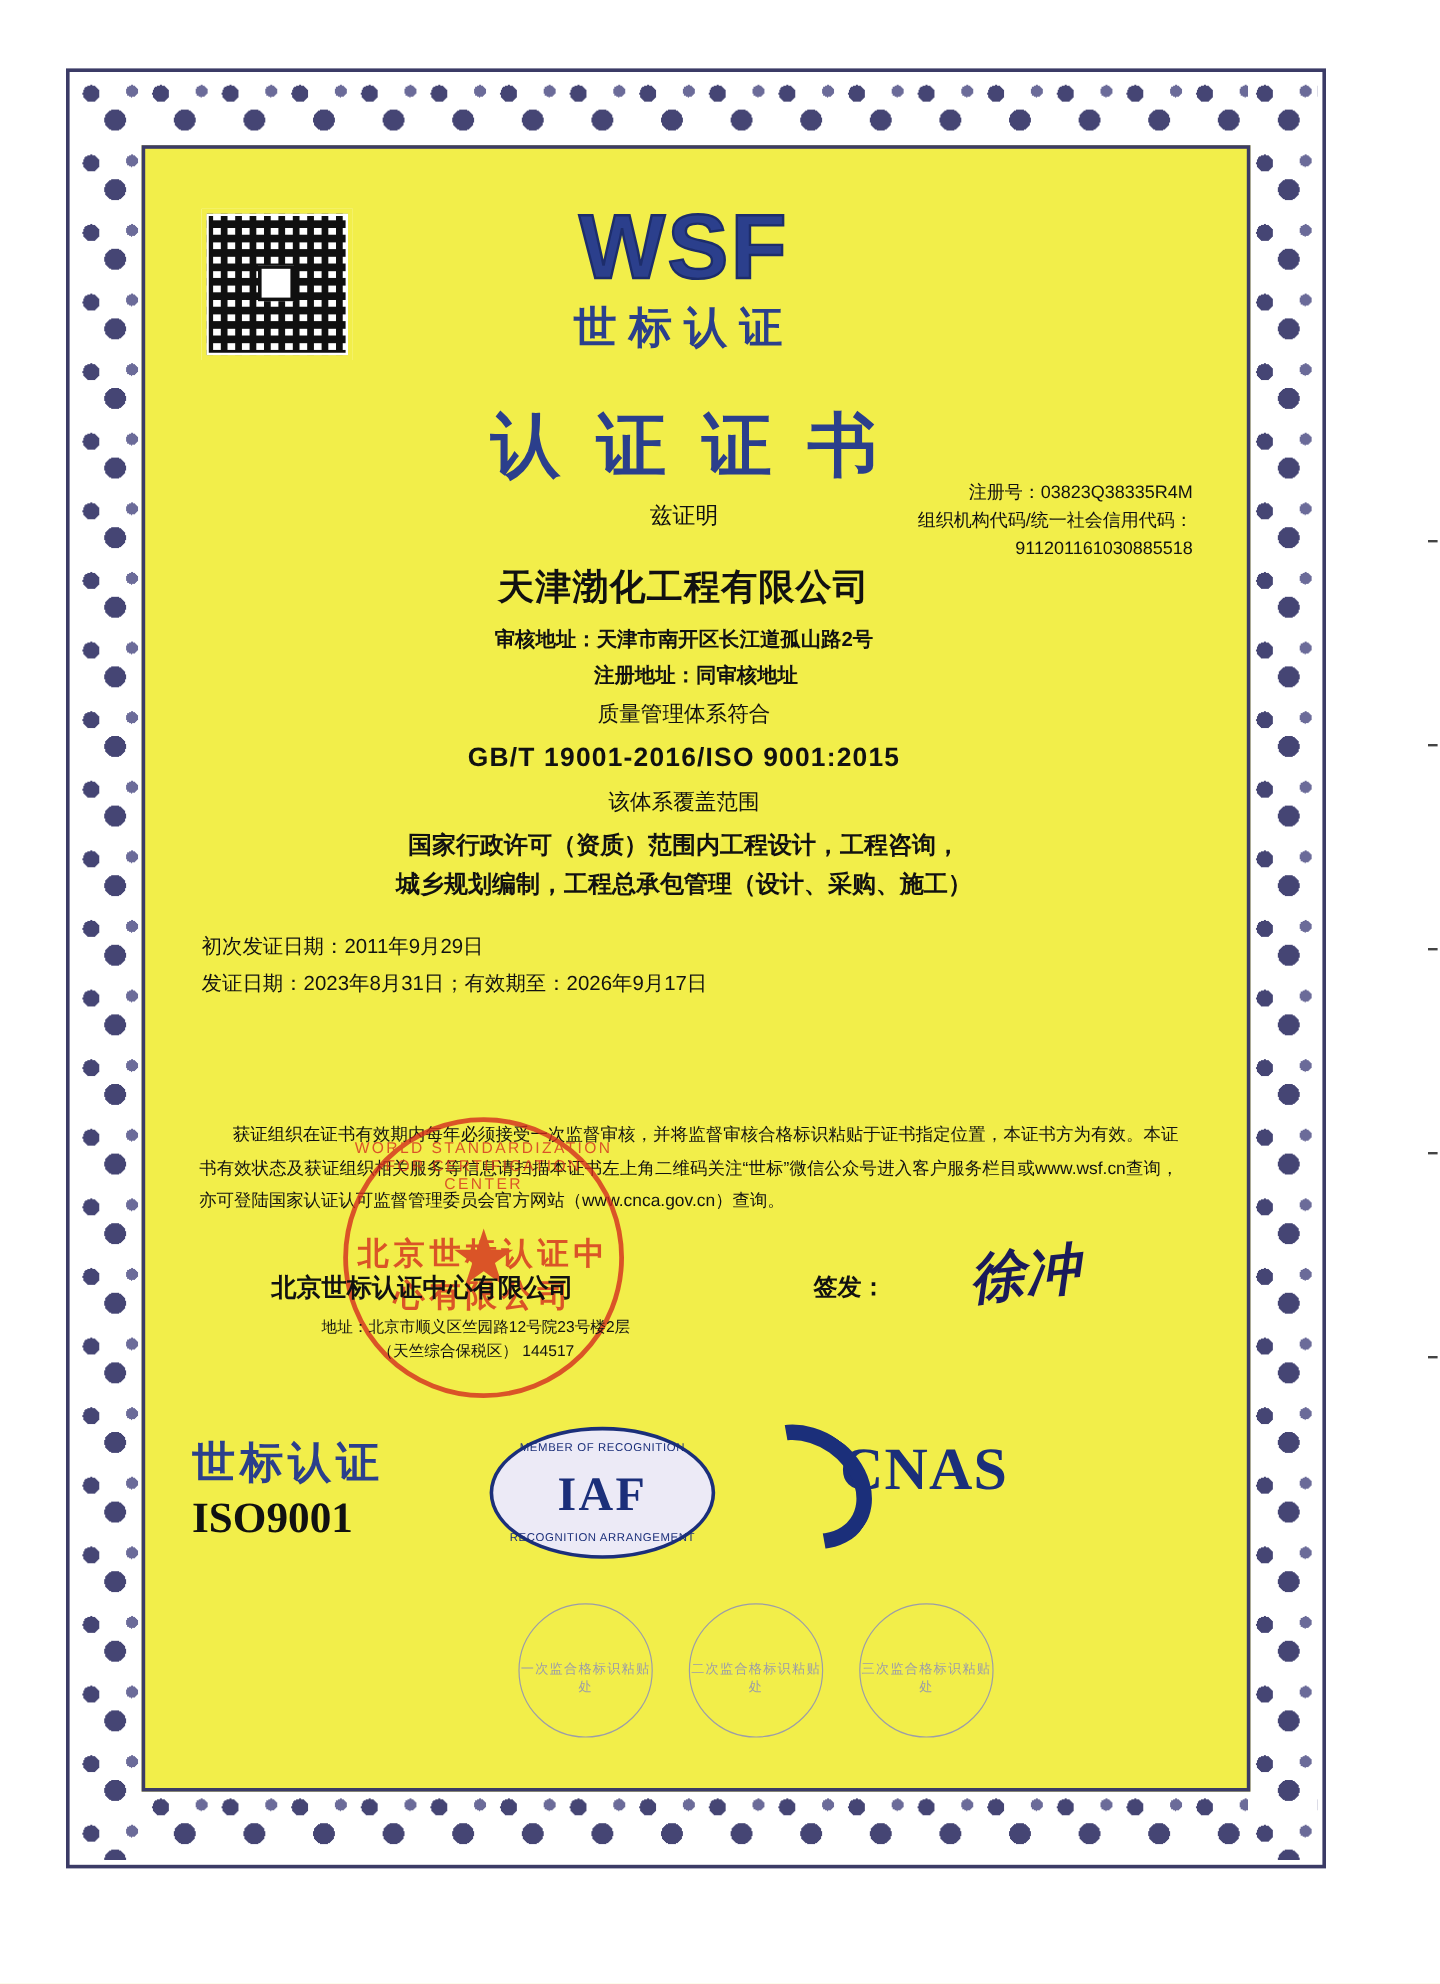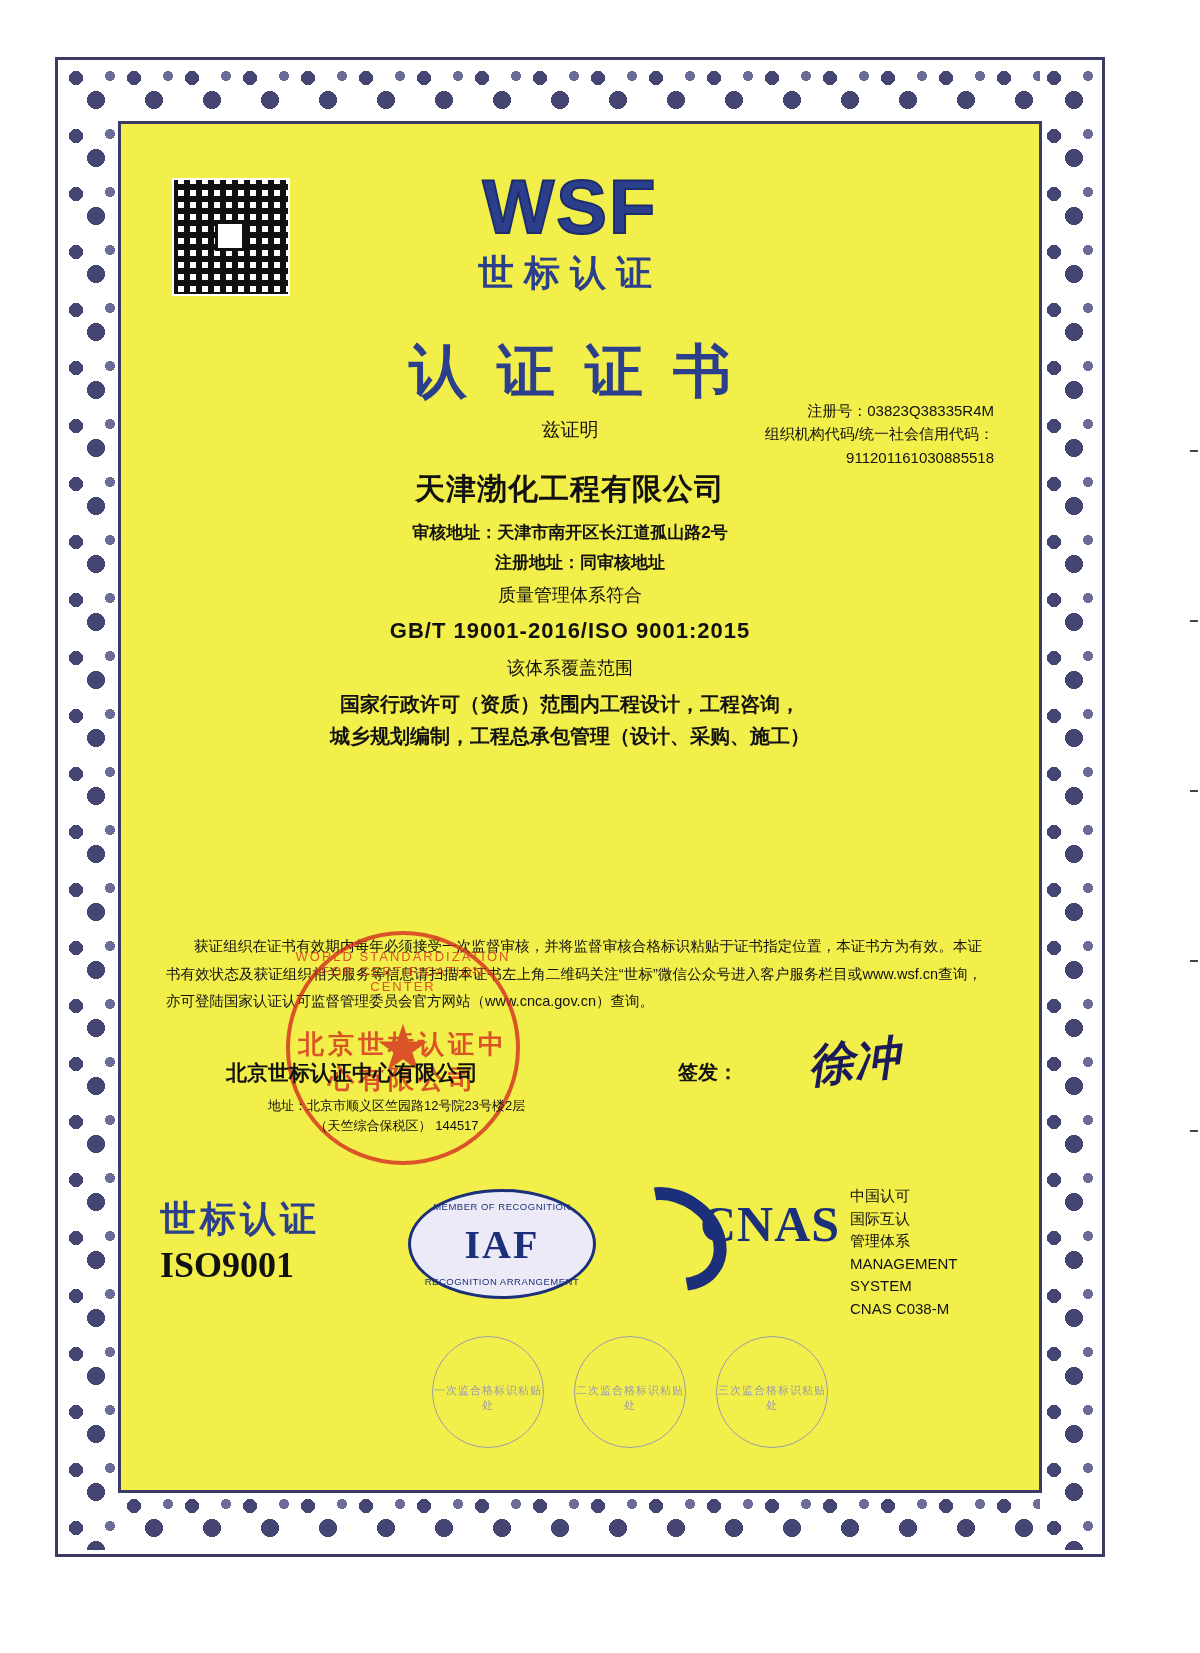"初次发证日期：2011年9月29日" div.dates { html: none -> <div> <div>初次发证日期：2011年9月29日</div> <div>发证日期：2023年8月31日；有效期至：2026年9月17日</div> </div> }
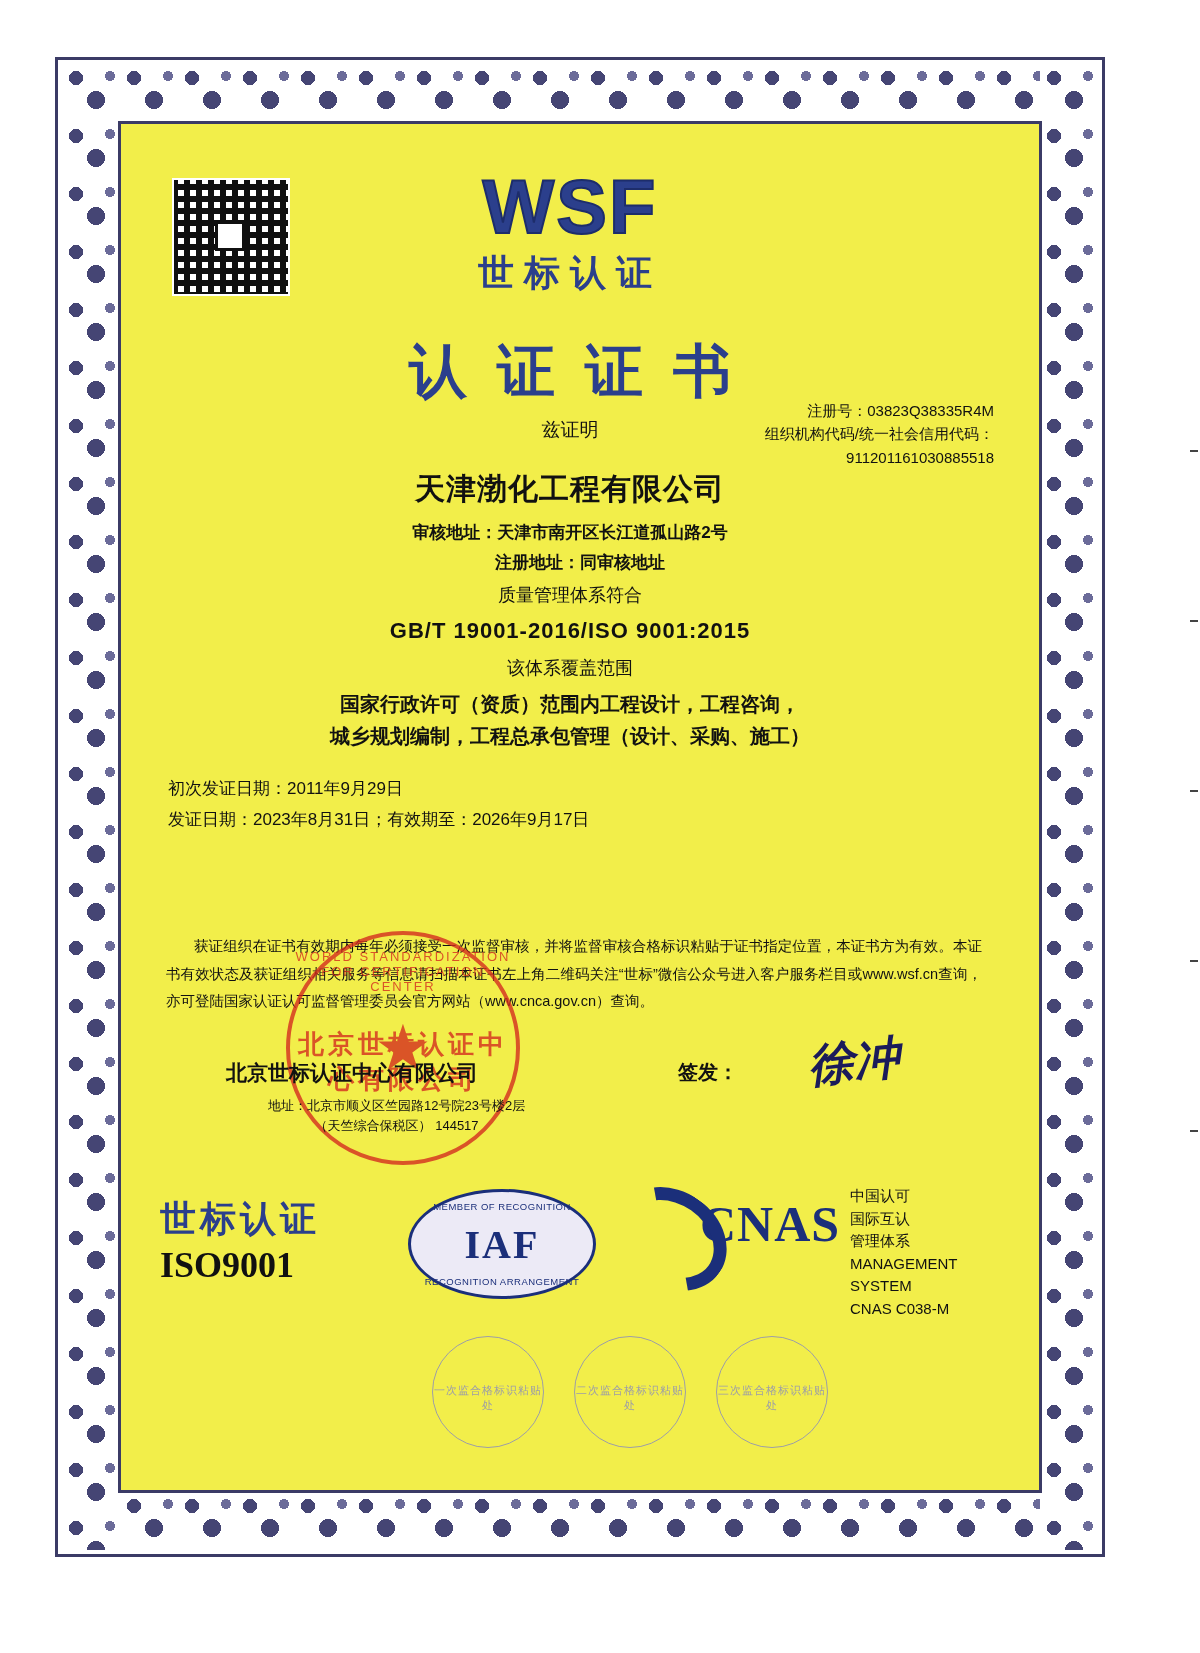"中国认可" div.cnas-info { html: <div> <div>中国认可</div> <div>国际互认</div> <div>管理体系</div> <div>MANAGEMENT SYSTEM</div> <div>CNAS C038-M</div> </div> -> none }
